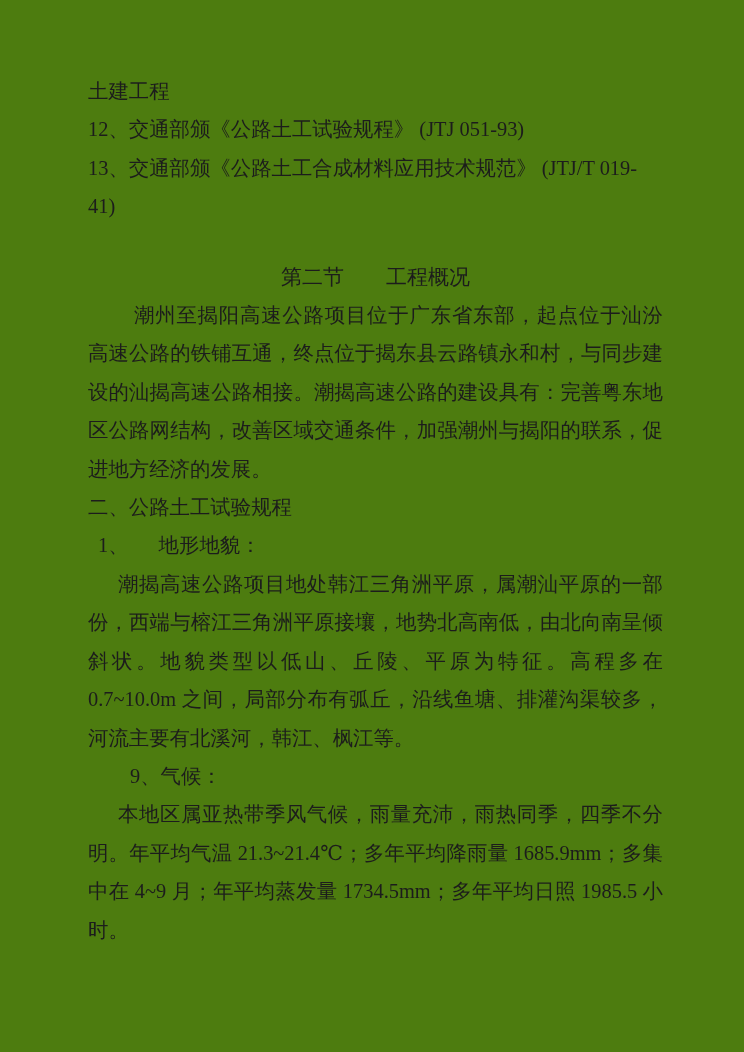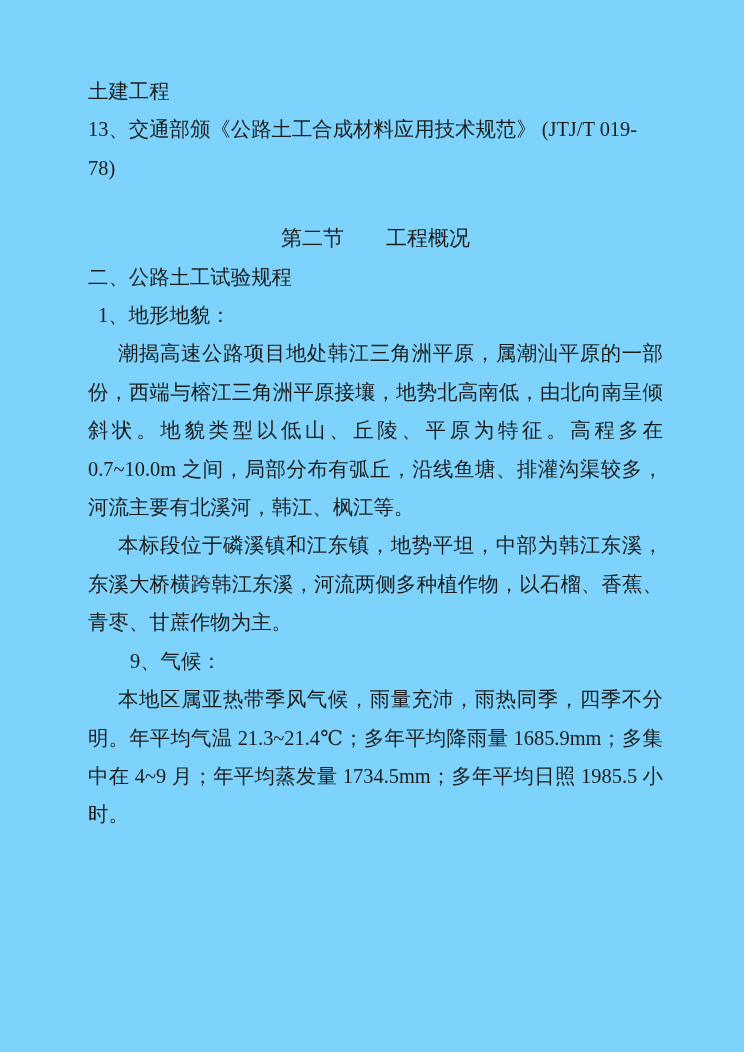"土建工程" .page { background: #7dd3fc -> #4d7c0f }
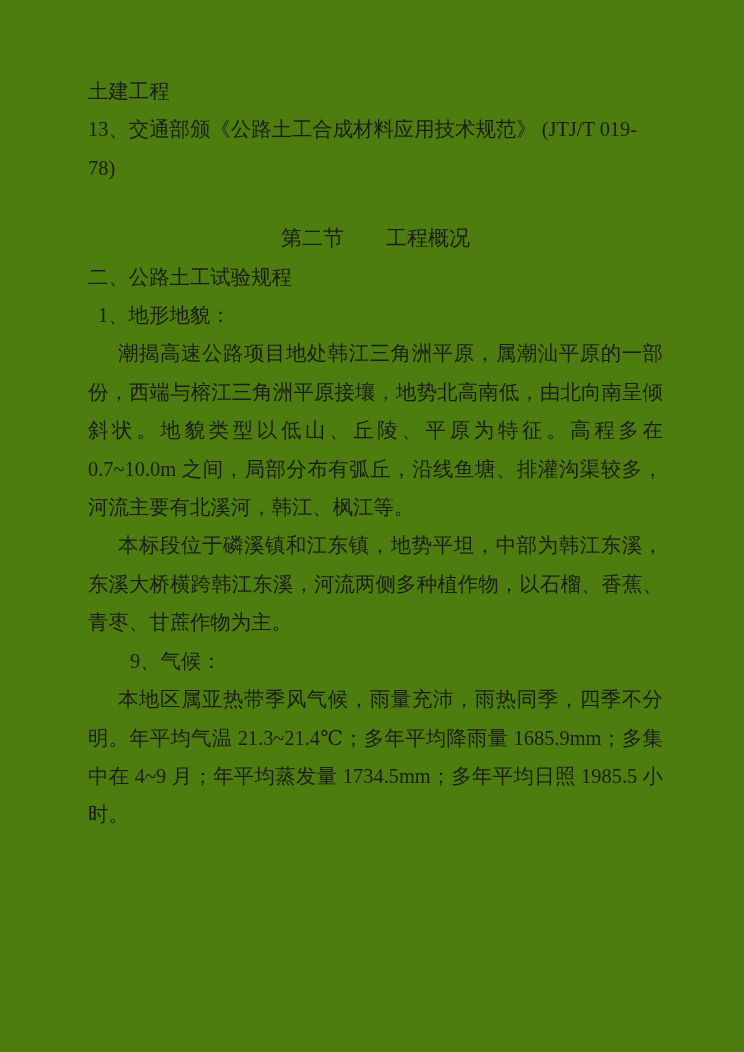"12、交通部颁《公路土工试验规程》 (JTJ 051-93)" p.li { html: none -> <p>12、交通部颁《公路土工试验规程》 (JTJ 051-93)</p> }
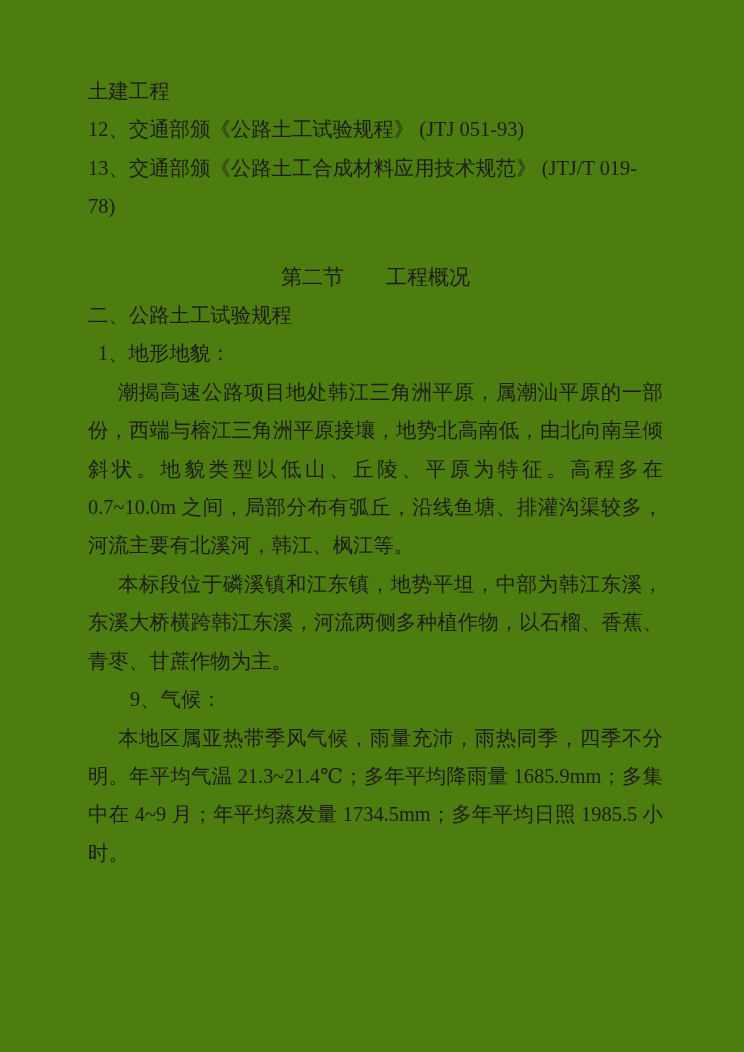"13、交通部颁《公路土工合成材料应用技术规范》 (JTJ/T 019-78)" p.li { text: 019-78 -> 019-41 }
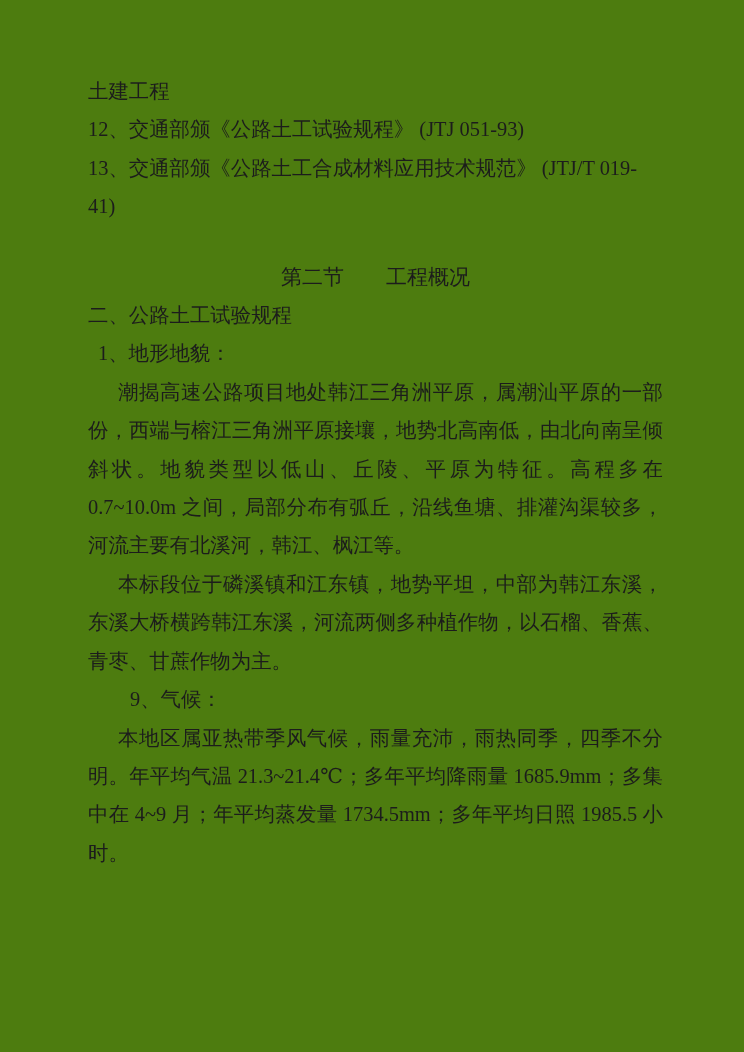"潮州至揭阳高速公路项目位于广东省东部，起点位于汕汾高速公路的铁铺互通，终点位于揭" p.para { html: none -> <p>潮州至揭阳高速公路项目位于广东省东部，起点位于汕汾高速公路的铁铺互通，终点位于揭东县云路镇永和村，与同步建设的汕揭高速公路相接。潮揭高速公路的建设具有：完善粤东地区公路网结构，改善区域交通条件，加强潮州与揭阳的联系，促进地方经济的发展。</p> }
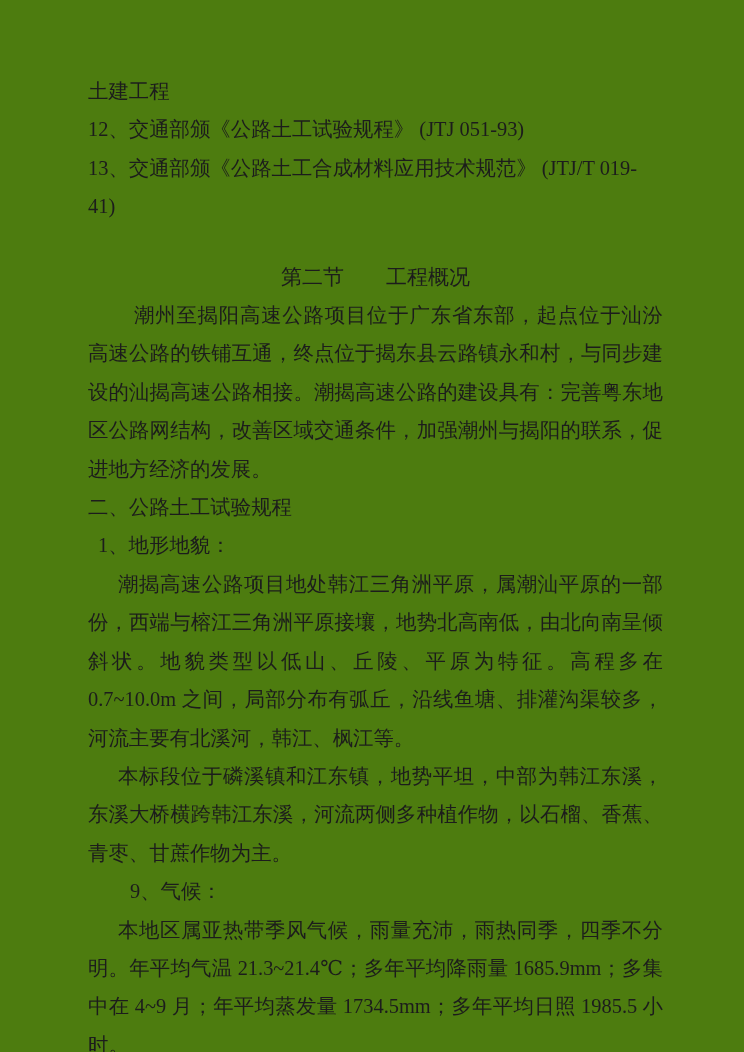"地形地貌：" .sub1 .sub1-label { margin-left: none -> 30px }
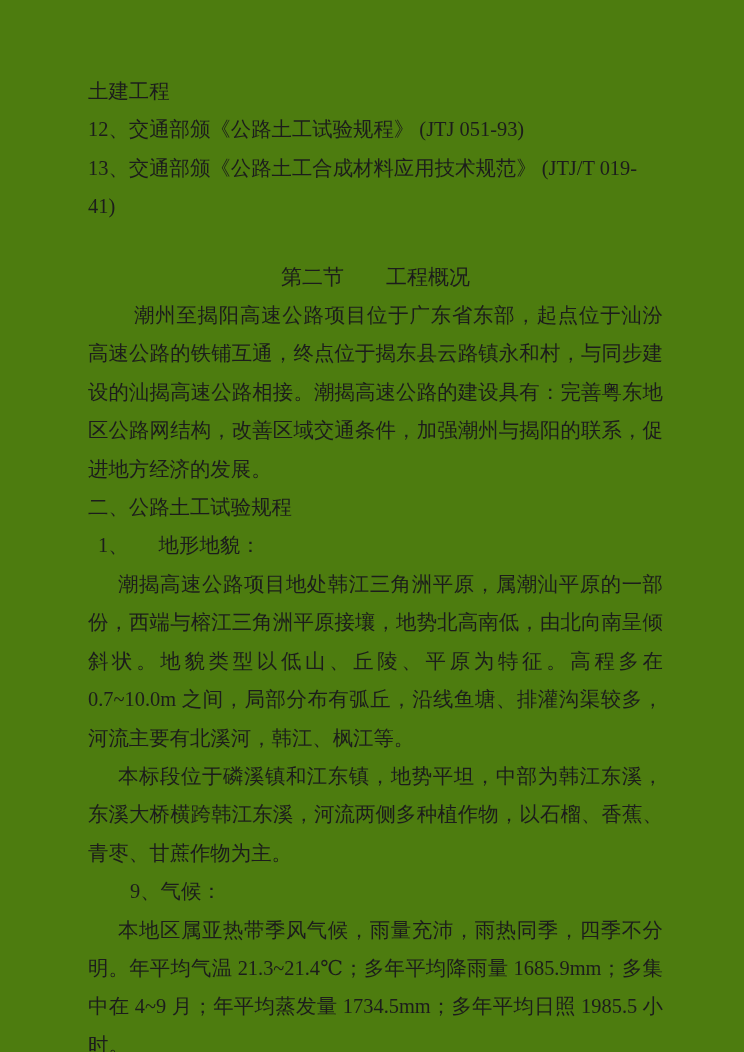"本标段位于磷溪镇和江东镇，地势平坦，中部为韩江东溪，东溪大桥横跨韩江东溪，河流两" p.para { html: <p>本标段位于磷溪镇和江东镇，地势平坦，中部为韩江东溪，东溪大桥横跨韩江东溪，河流两侧多种植作物，以石榴、香蕉、青枣、甘蔗作物为主。</p> -> none }
